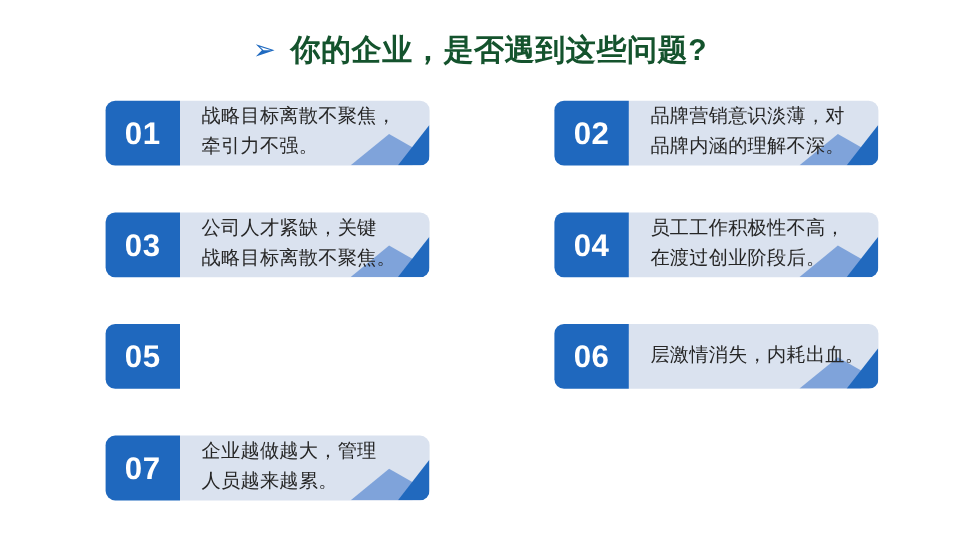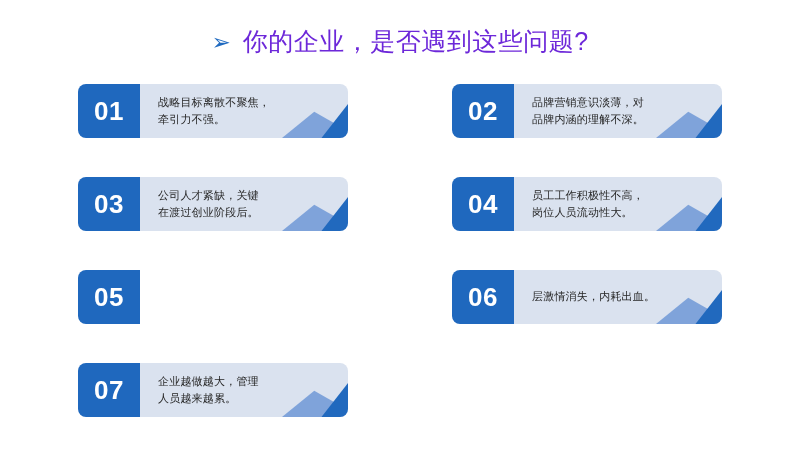"你的企业，是否遇到这些问题?" .title-text { color: #6d28d9 -> #14532d; font-weight: normal -> bold }
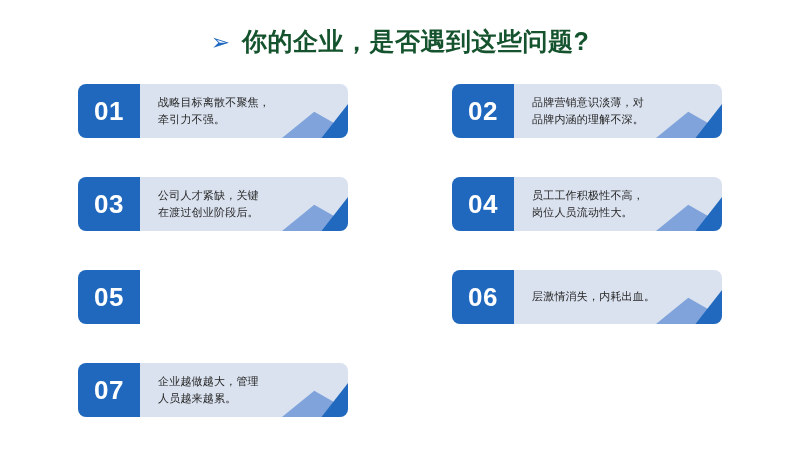"01" .card { margin-left: none -> 10px }
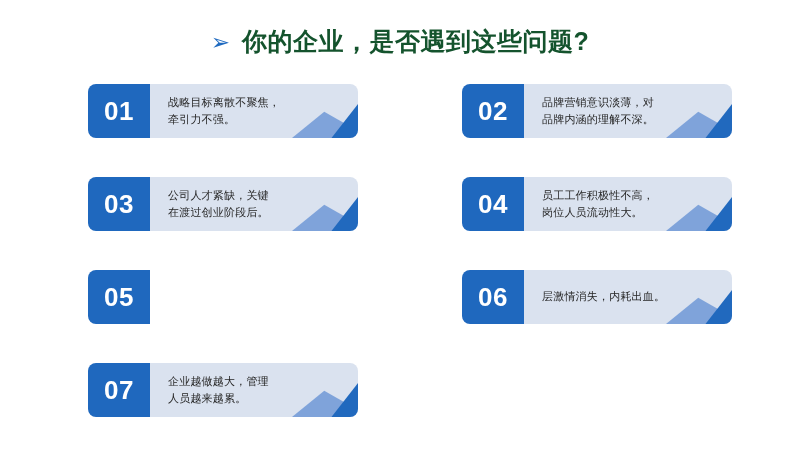"战略目标离散不聚焦，" .card-text { font-size: 11px -> 16px }
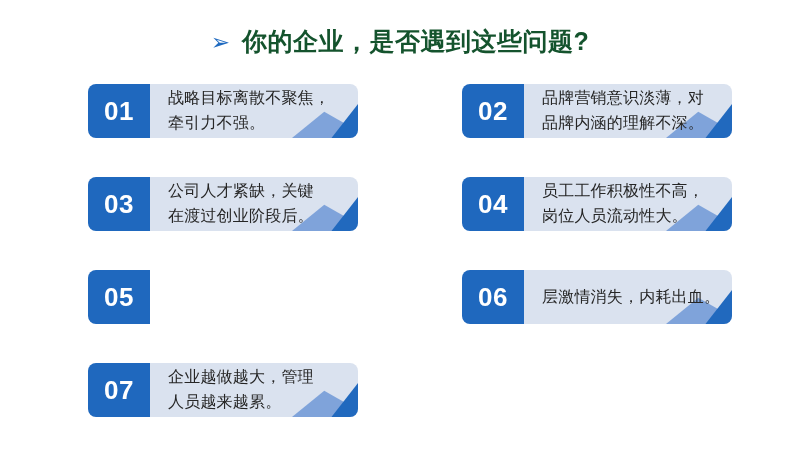"在渡过创业阶段后。" div { text: 在渡过创业阶段后 -> 战略目标离散不聚焦 }
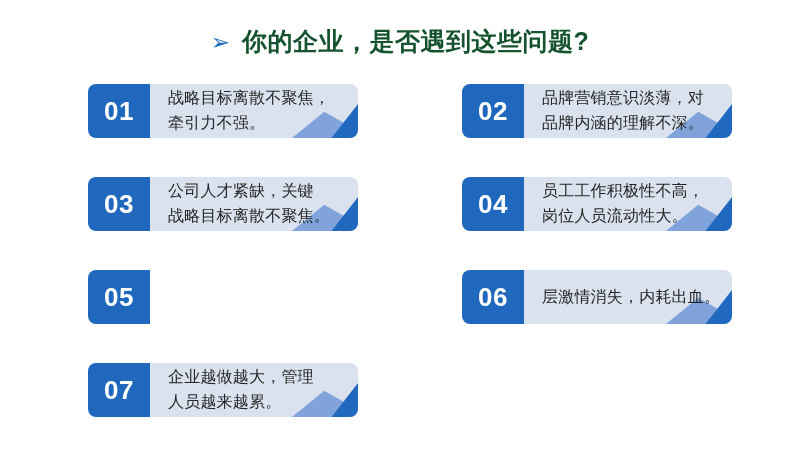"岗位人员流动性大。" div { text: 岗位人员流动性大 -> 在渡过创业阶段后 }
